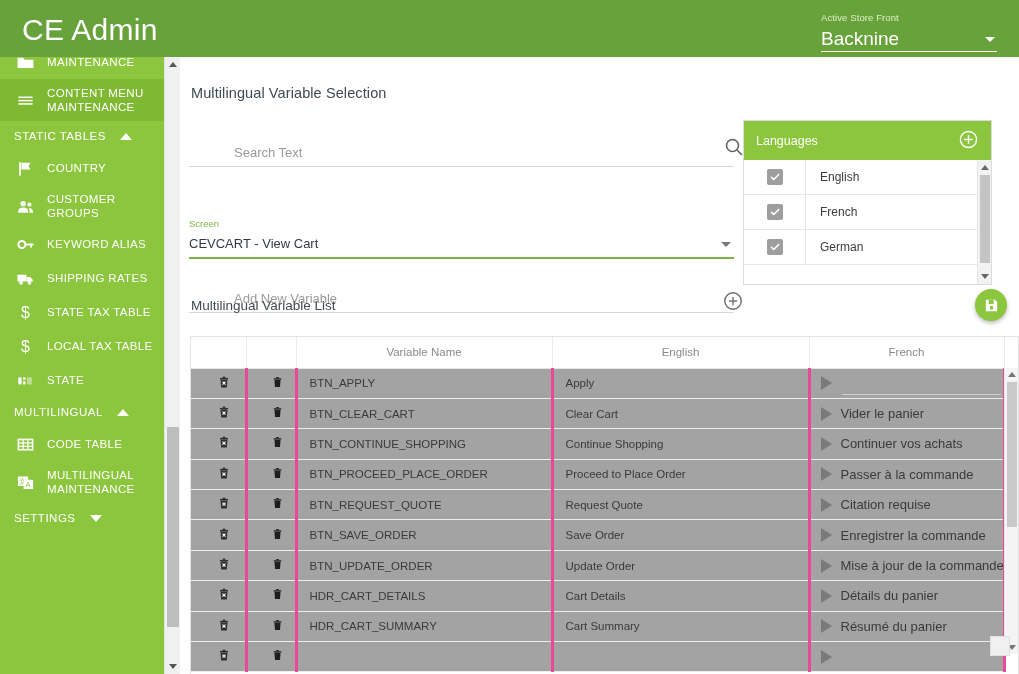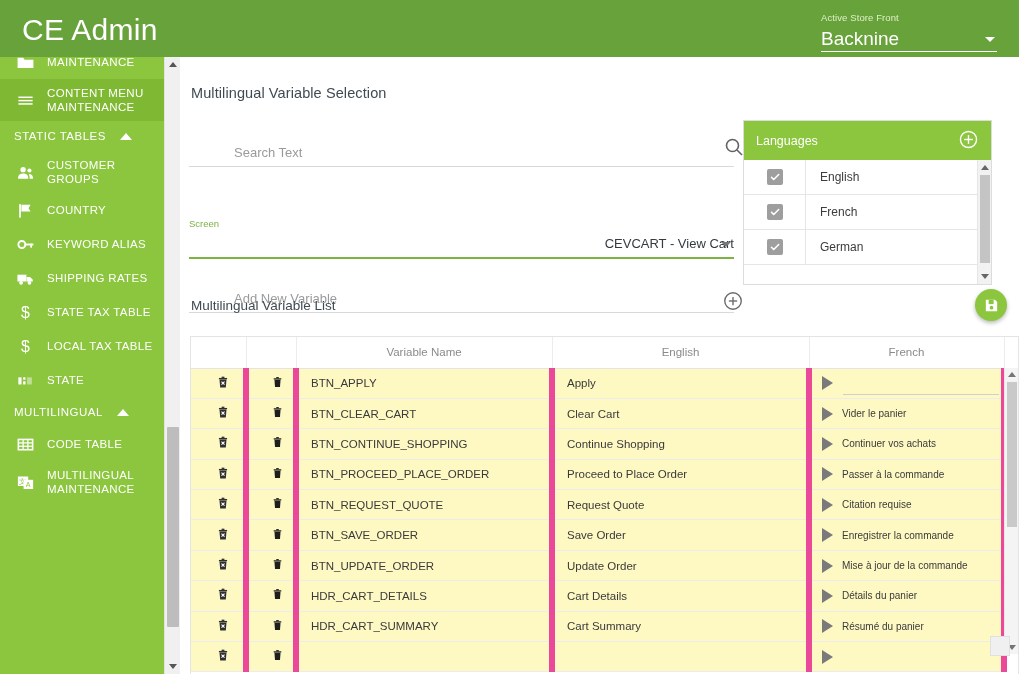"CUSTOMER GROUPS" div.sb-item { order: before "COUNTRY" -> after "COUNTRY" }
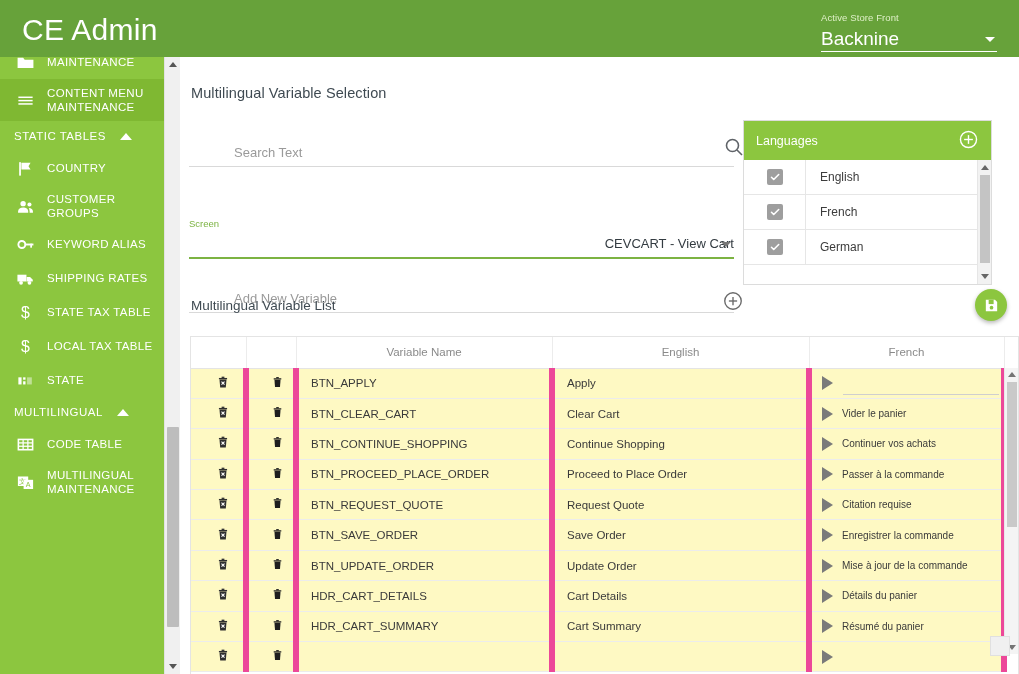"CEVCART - View Cart" .fl-value { text-align: right -> none }
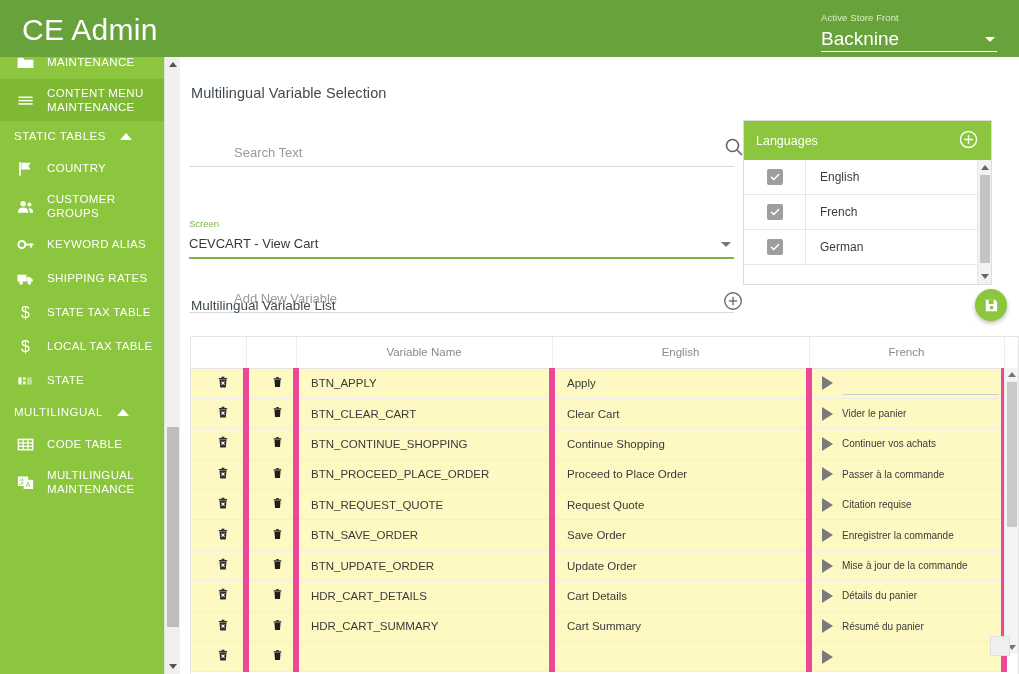"BTN_APPLY" table.grid td { background: #fef9c3 -> #a3a3a3; border-right: 6px solid #ec4899 -> 3px solid #ec4899 }
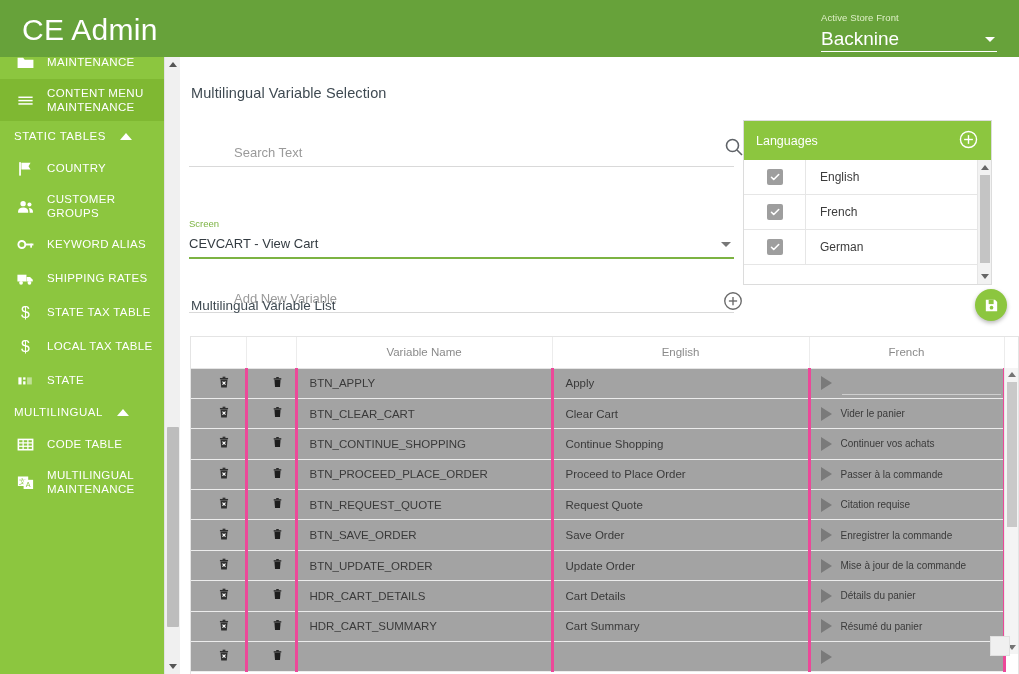"Vider le panier" .fr-text { font-size: 10px -> 13px }
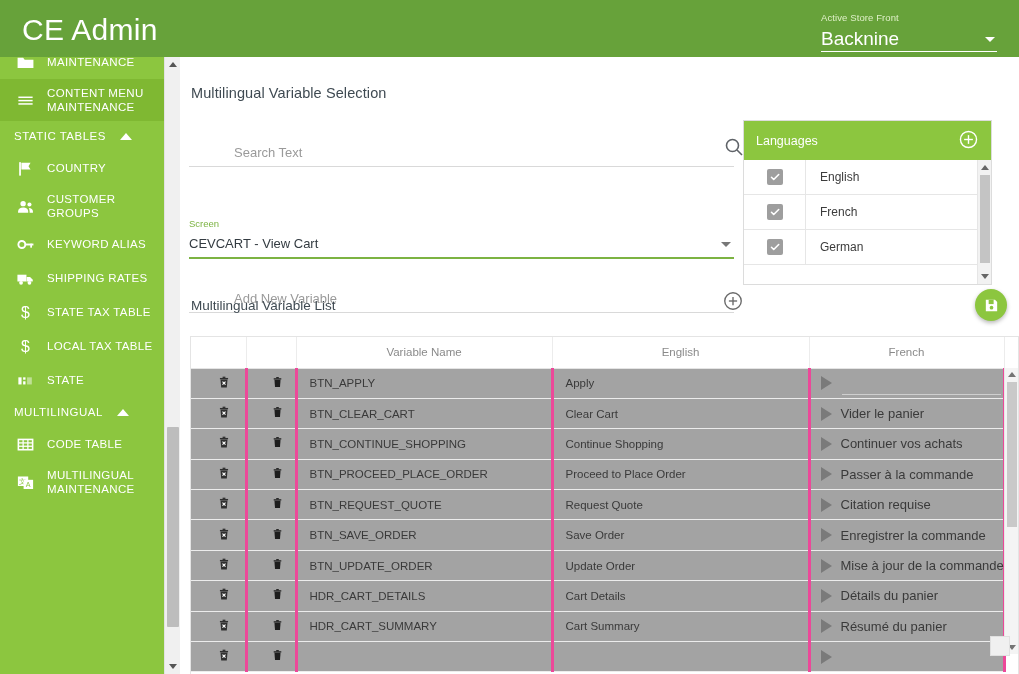"SETTINGS" div.sb-section { html: none -> <div> <span>SETTINGS</span> <span></span> </div> }
